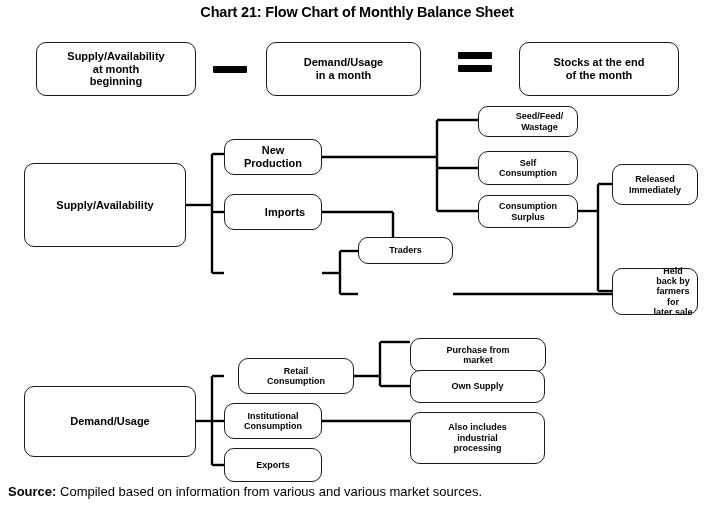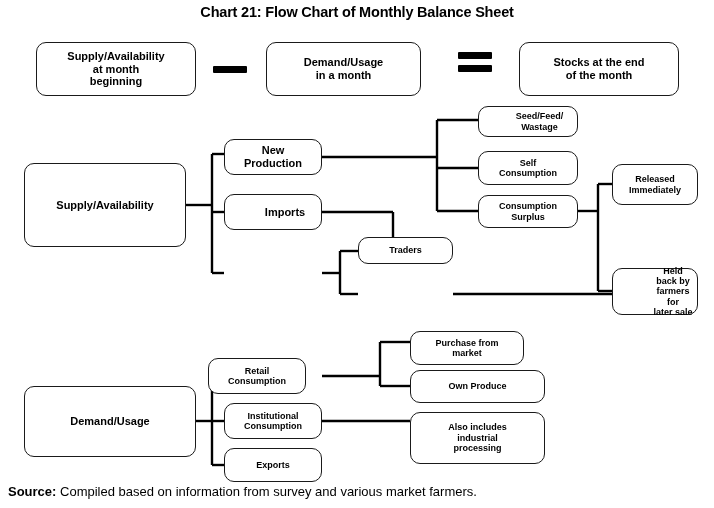"Purchase from" div.node { top: 331px -> 338px; width: 114px -> 136px }
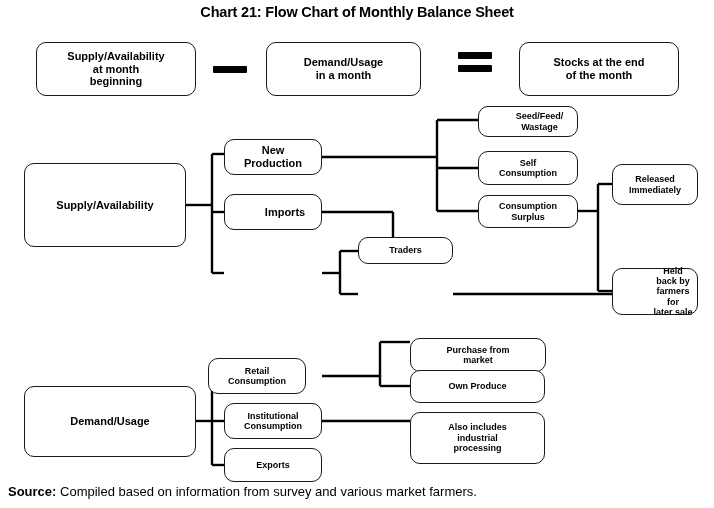"Retail" div.node { left: 208px -> 238px; width: 98px -> 116px }
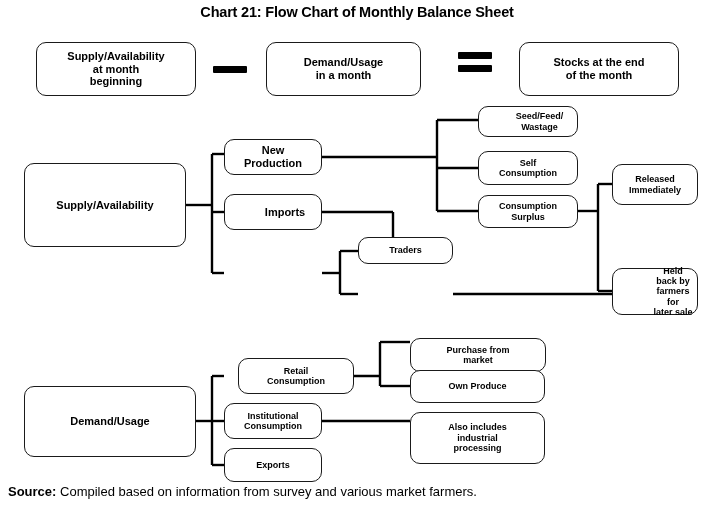"Own Produce" div.node { text: Produce -> Supply }
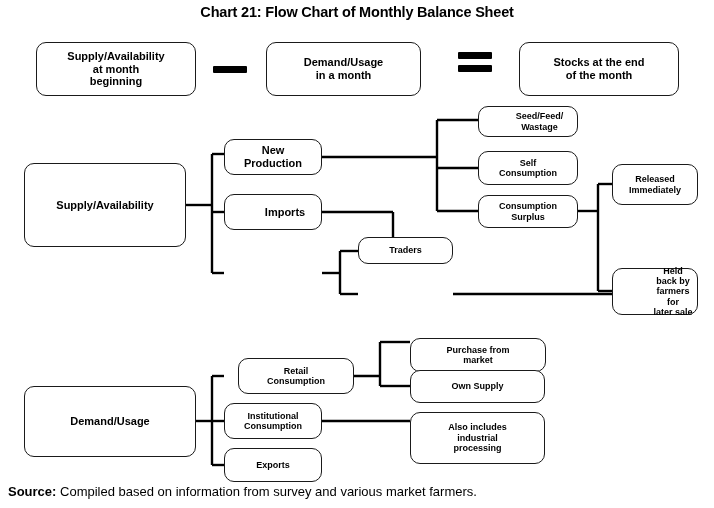"Compiled based on information from" span { text: survey and various market farmers -> various and various market sources }
